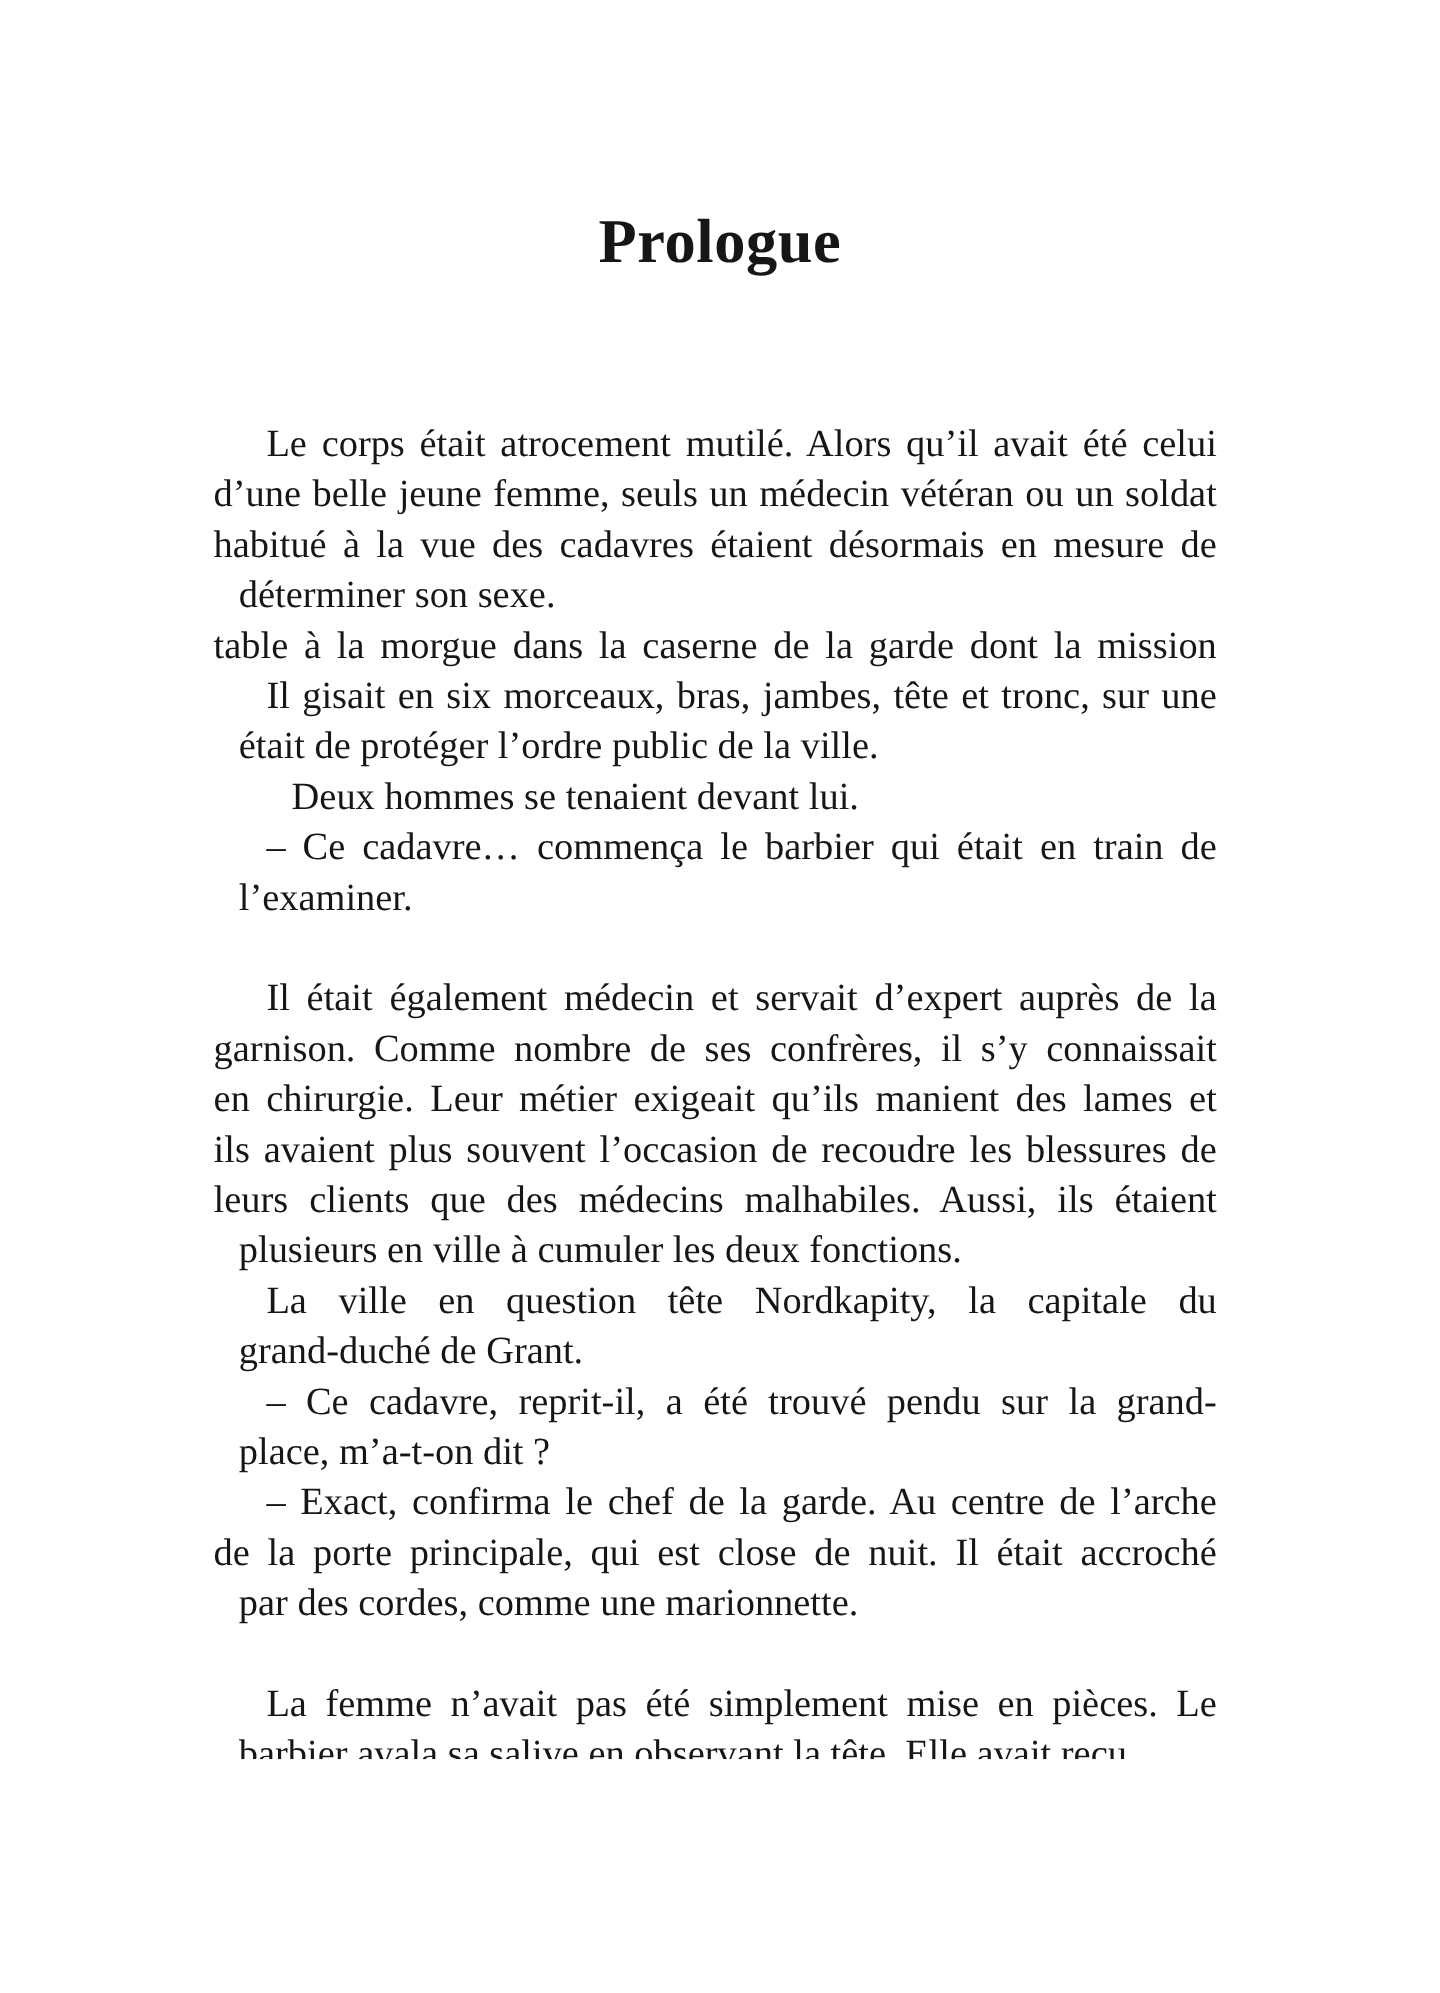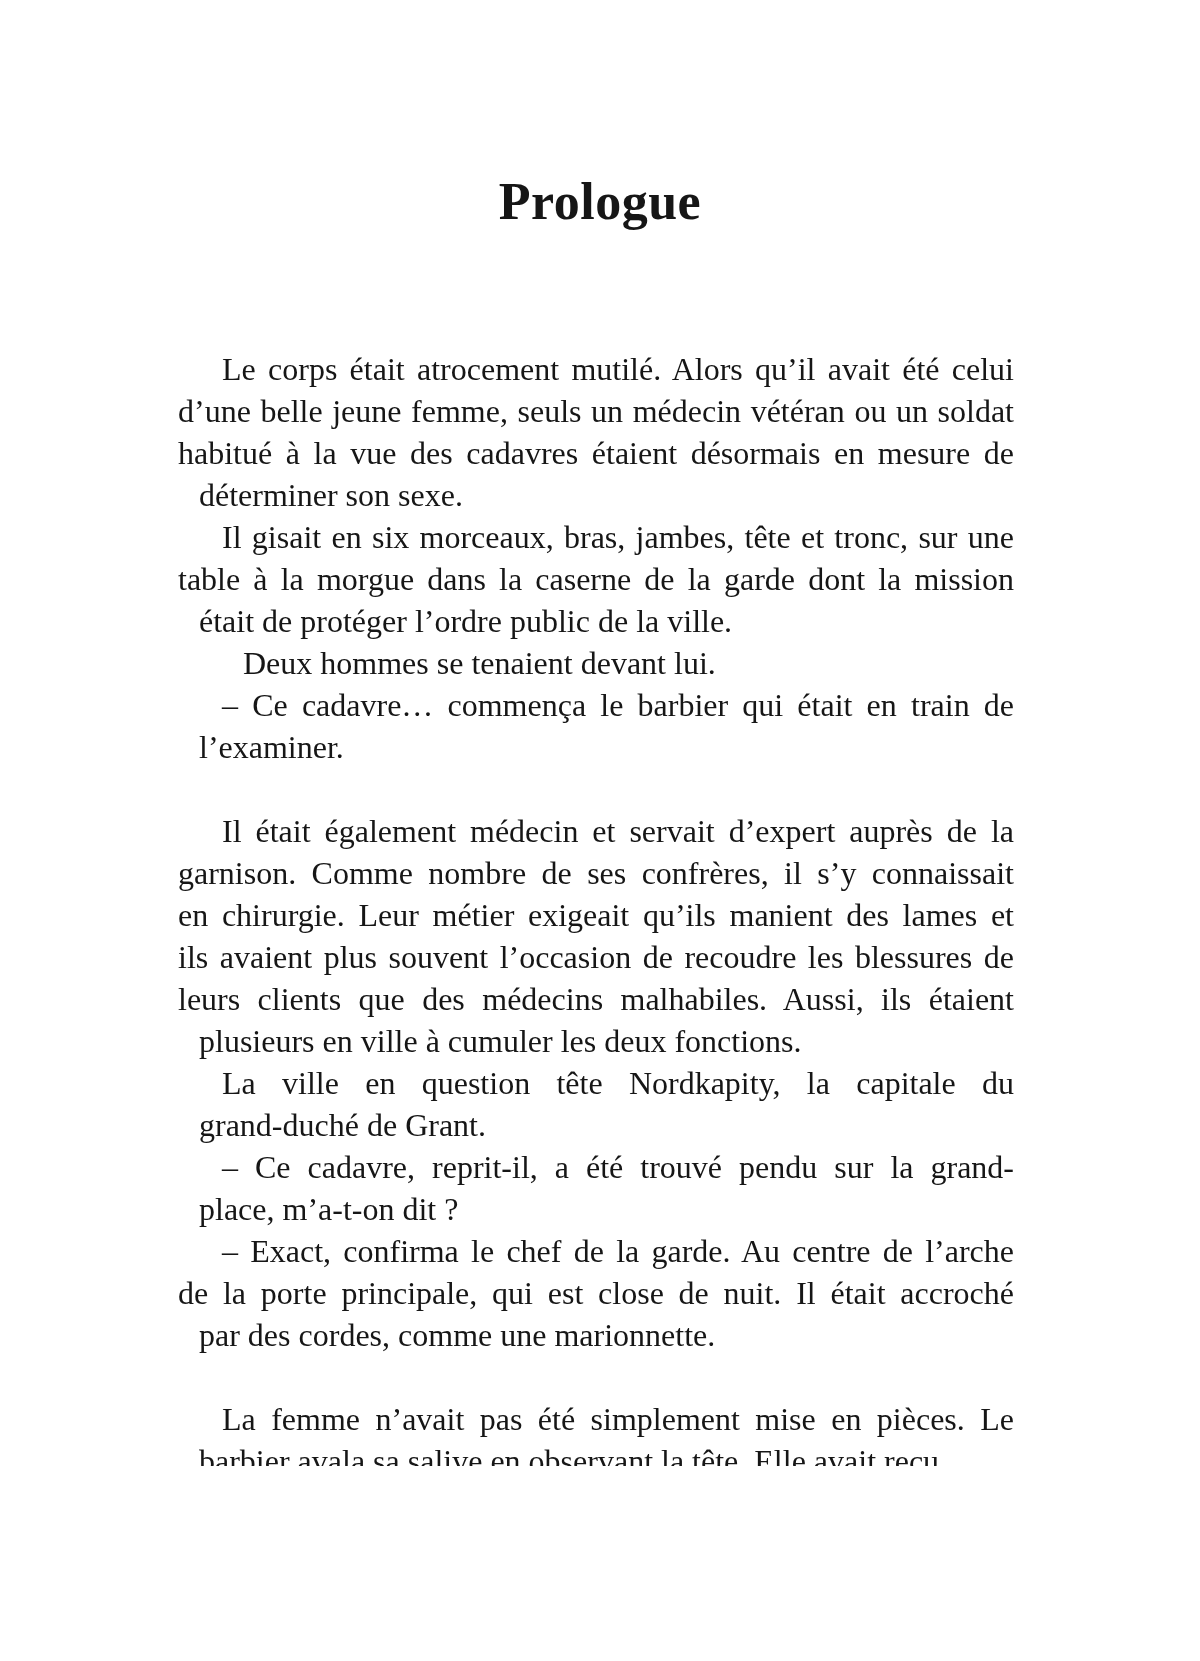"Il gisait en six morceaux," div.line { order: before "table à la morgue dans" -> after "table à la morgue dans" }
